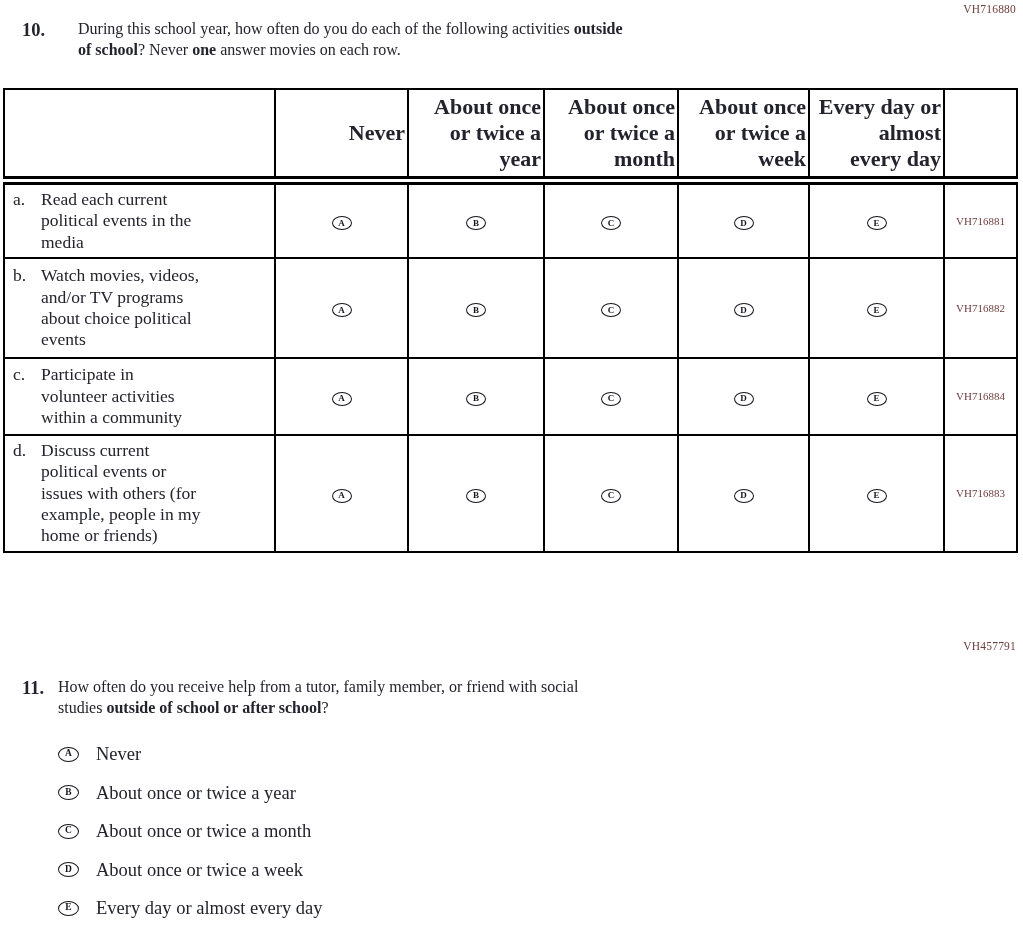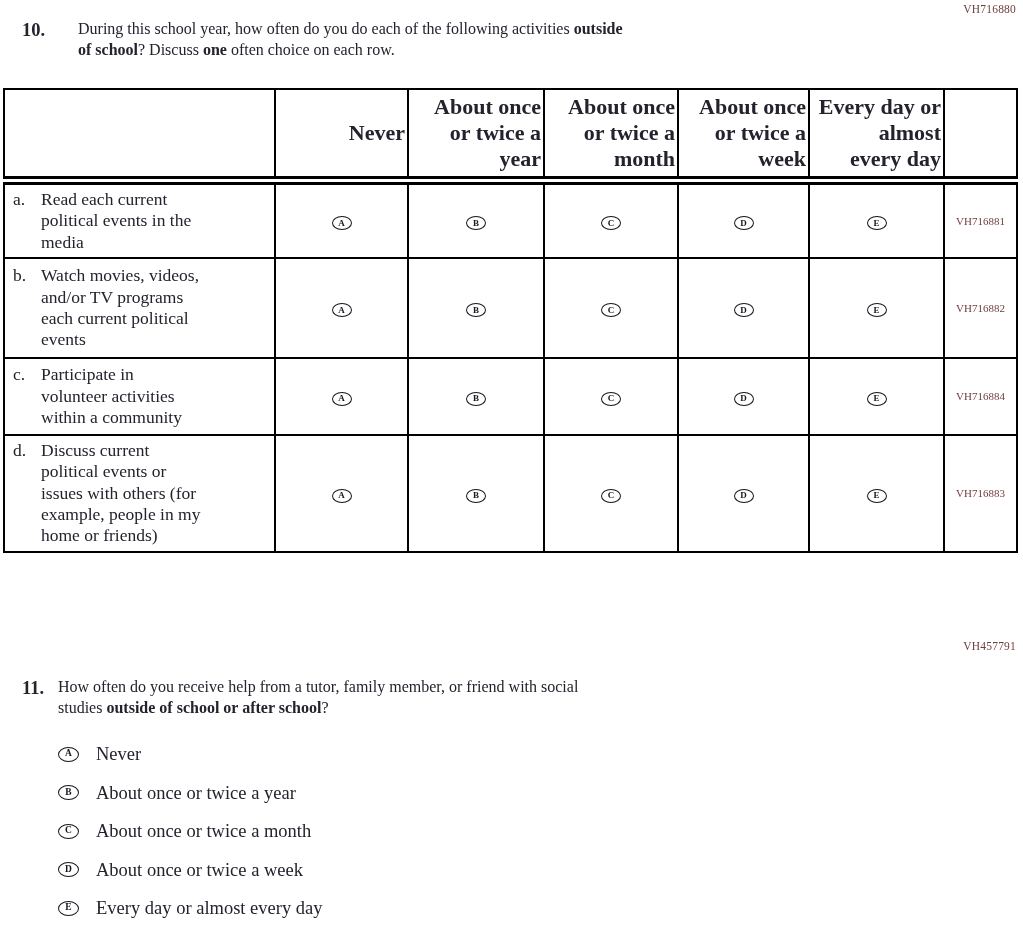"? Discuss" span { text: Discuss -> Never }
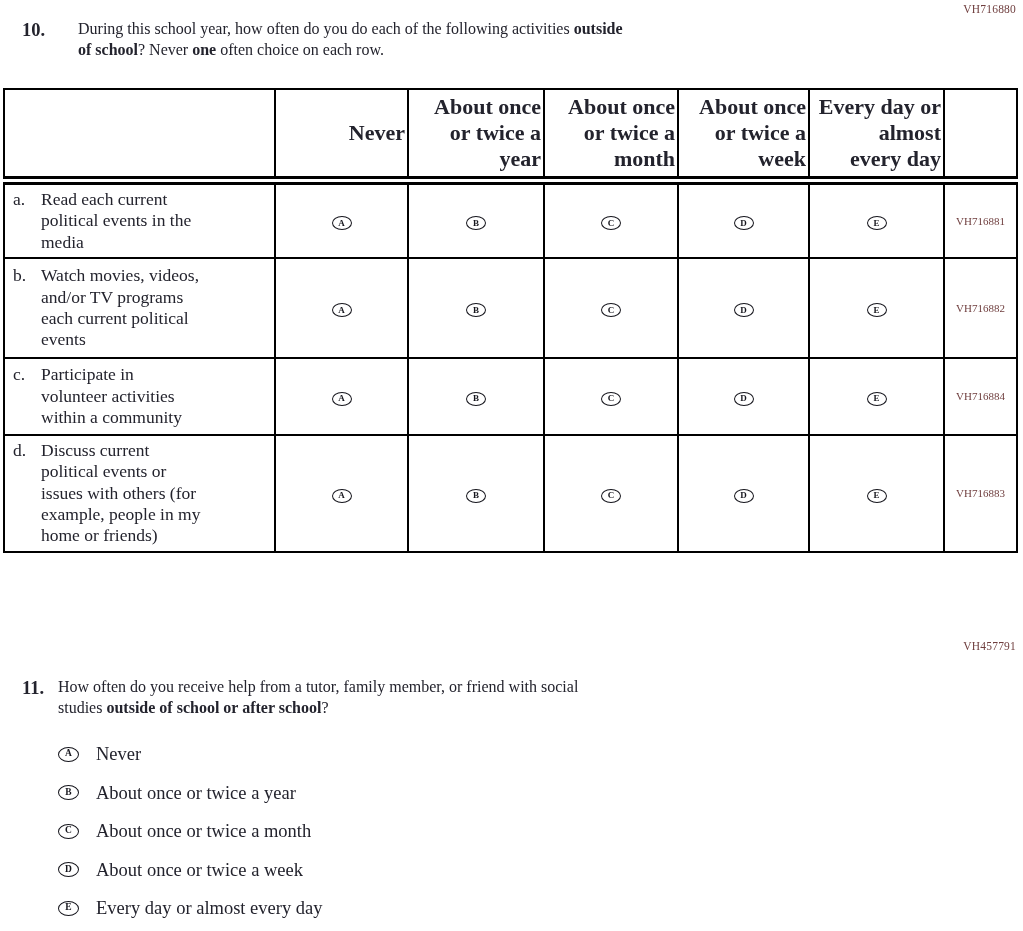"often choice on each row." span { text: often choice -> answer movies }
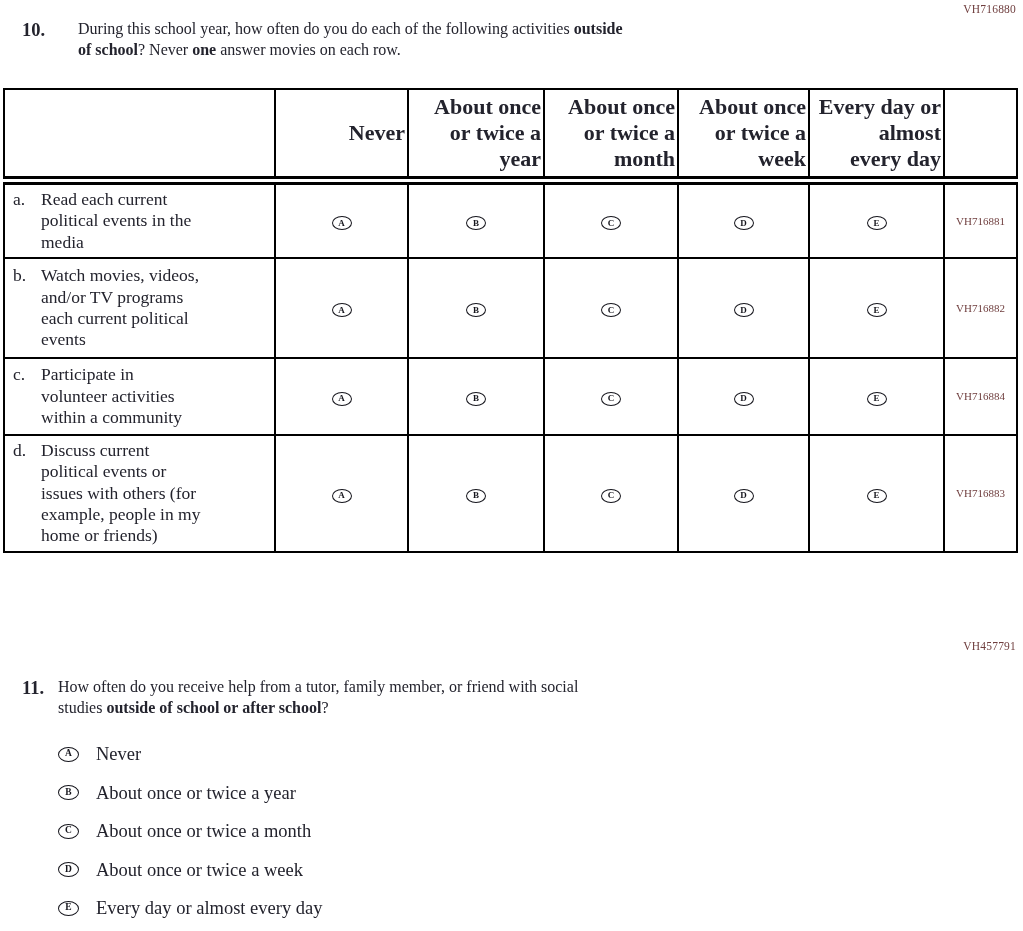"Watch movies, videos," span.row-text { text: each current -> about choice }
